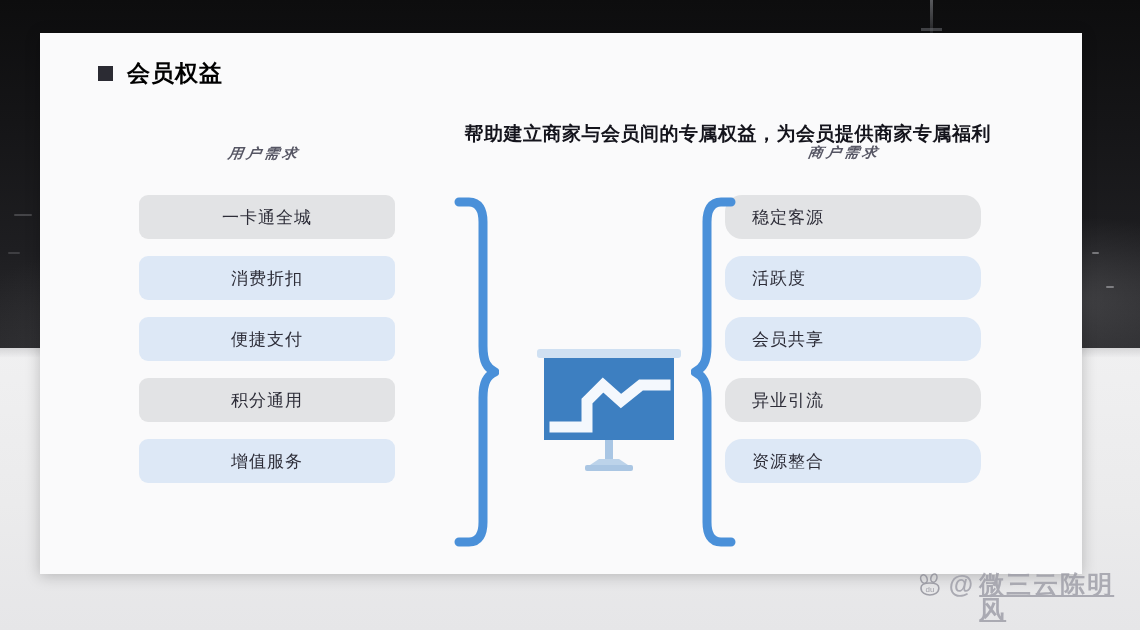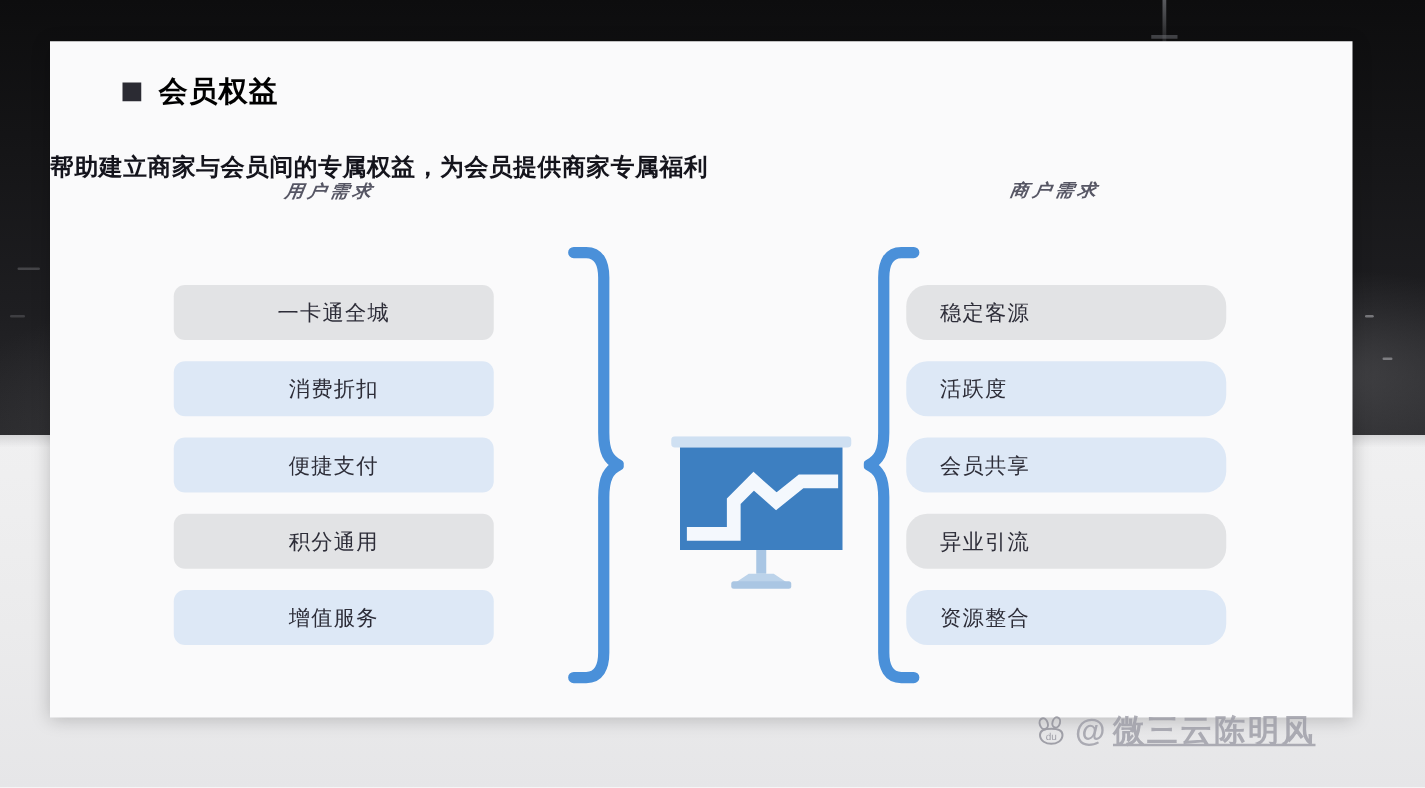"帮助建立商家与会员间的专属权益，为会员提供商家专属福利" .subtitle { text-align: left -> right }
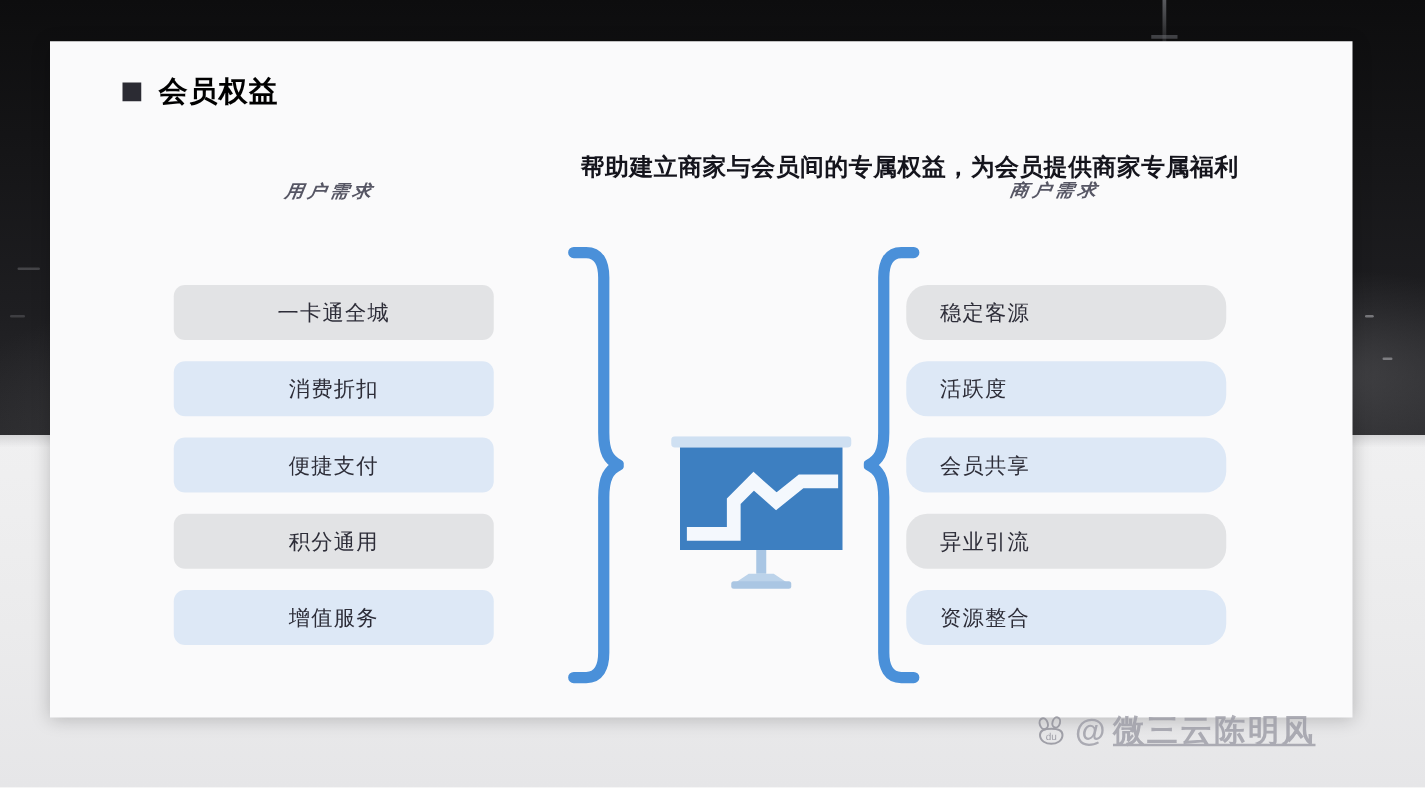"一卡通全城" .col { margin-top: 33px -> none }
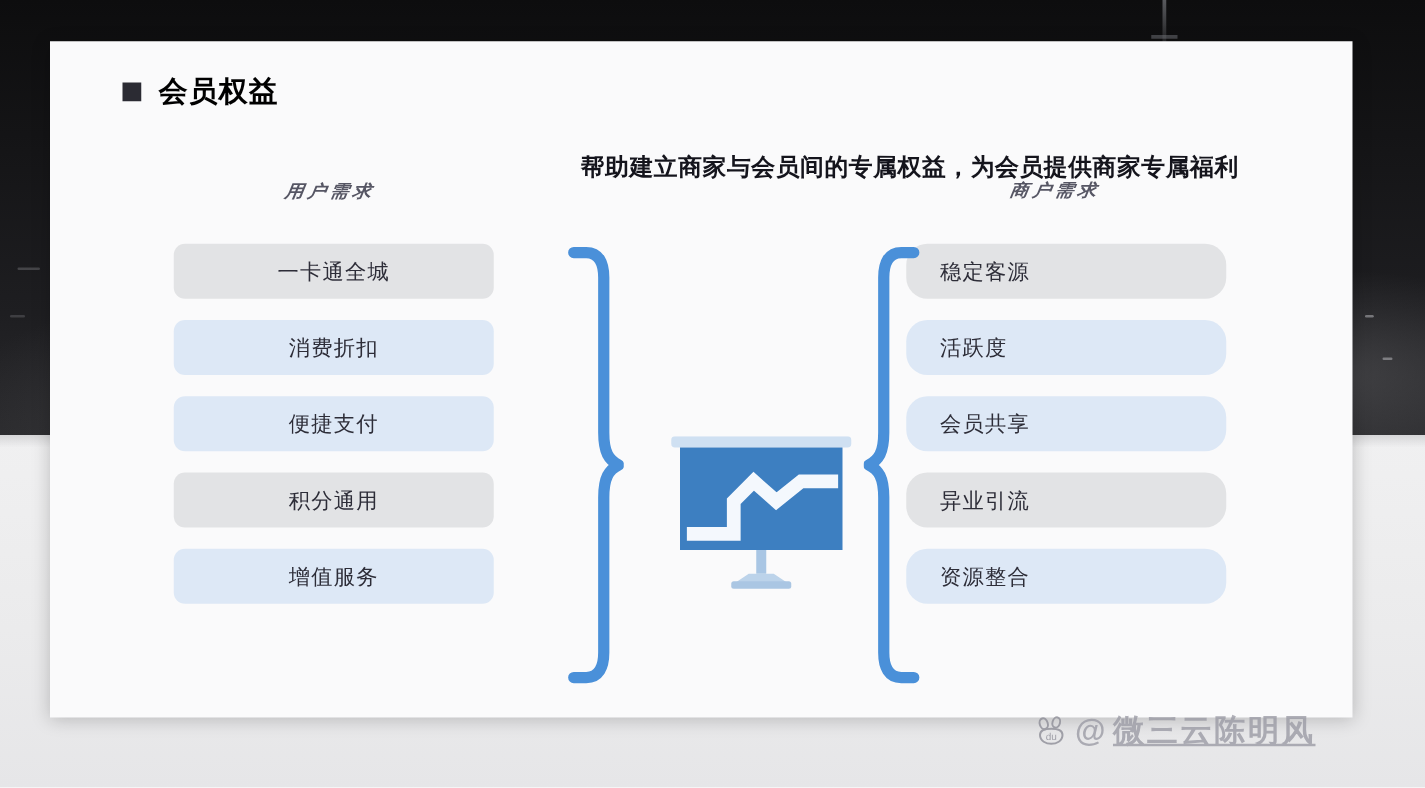"du" div { align-items: flex-end -> flex-start; left: 828px -> 917px }
